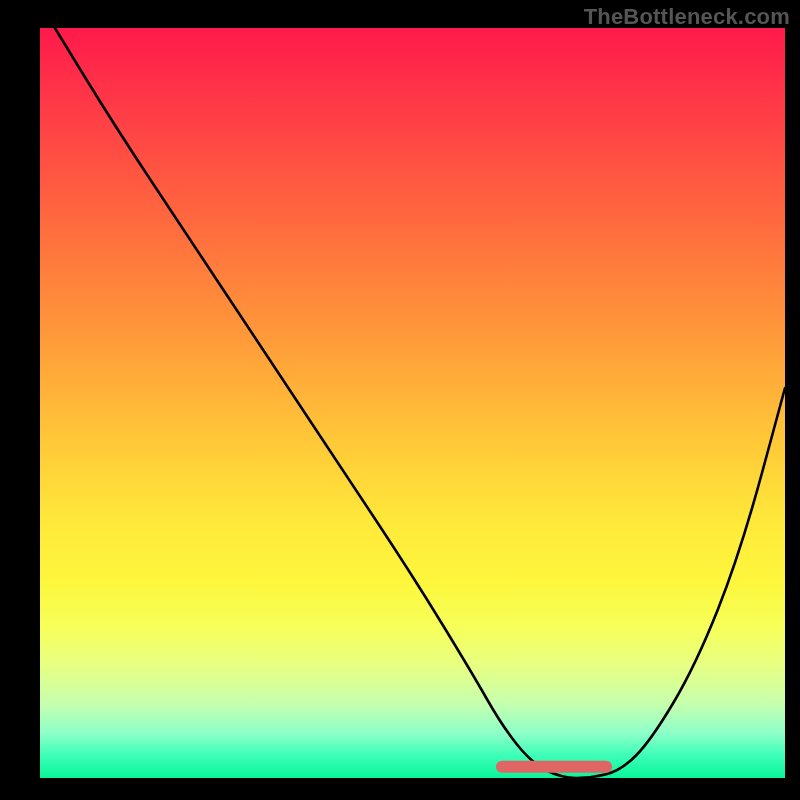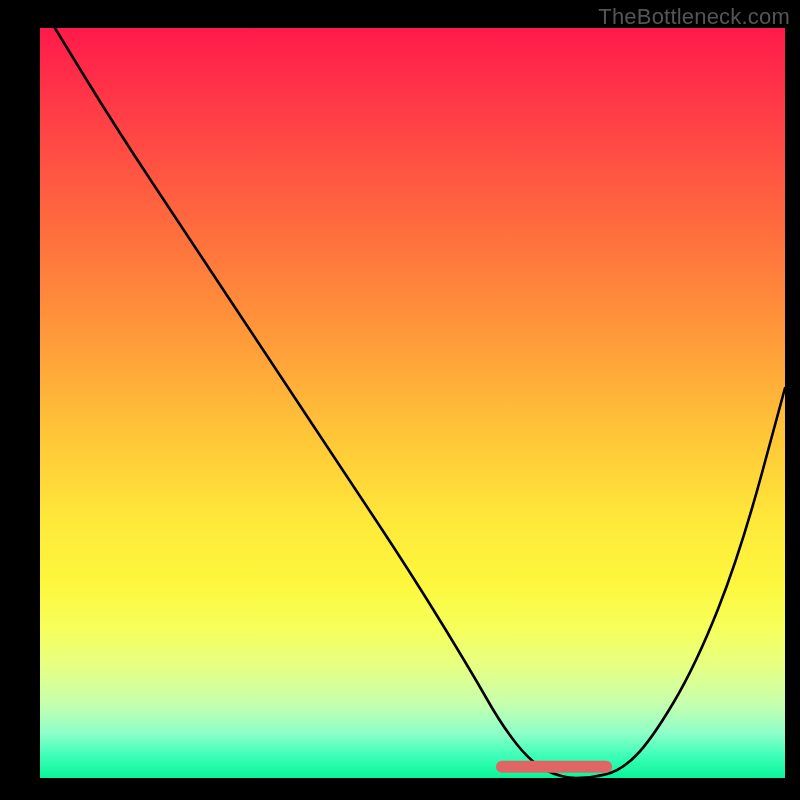"TheBottleneck.com" .watermark { font-weight: 400 -> 700 }
